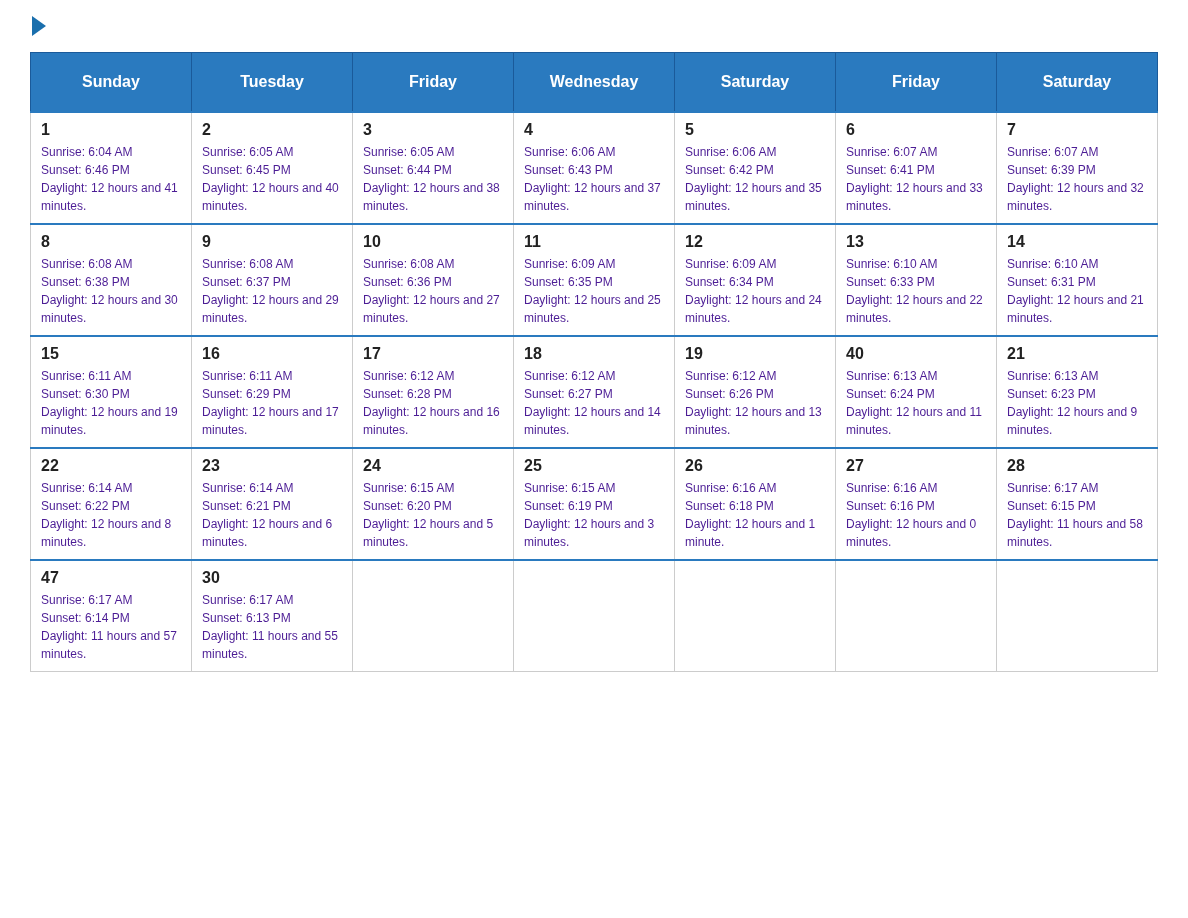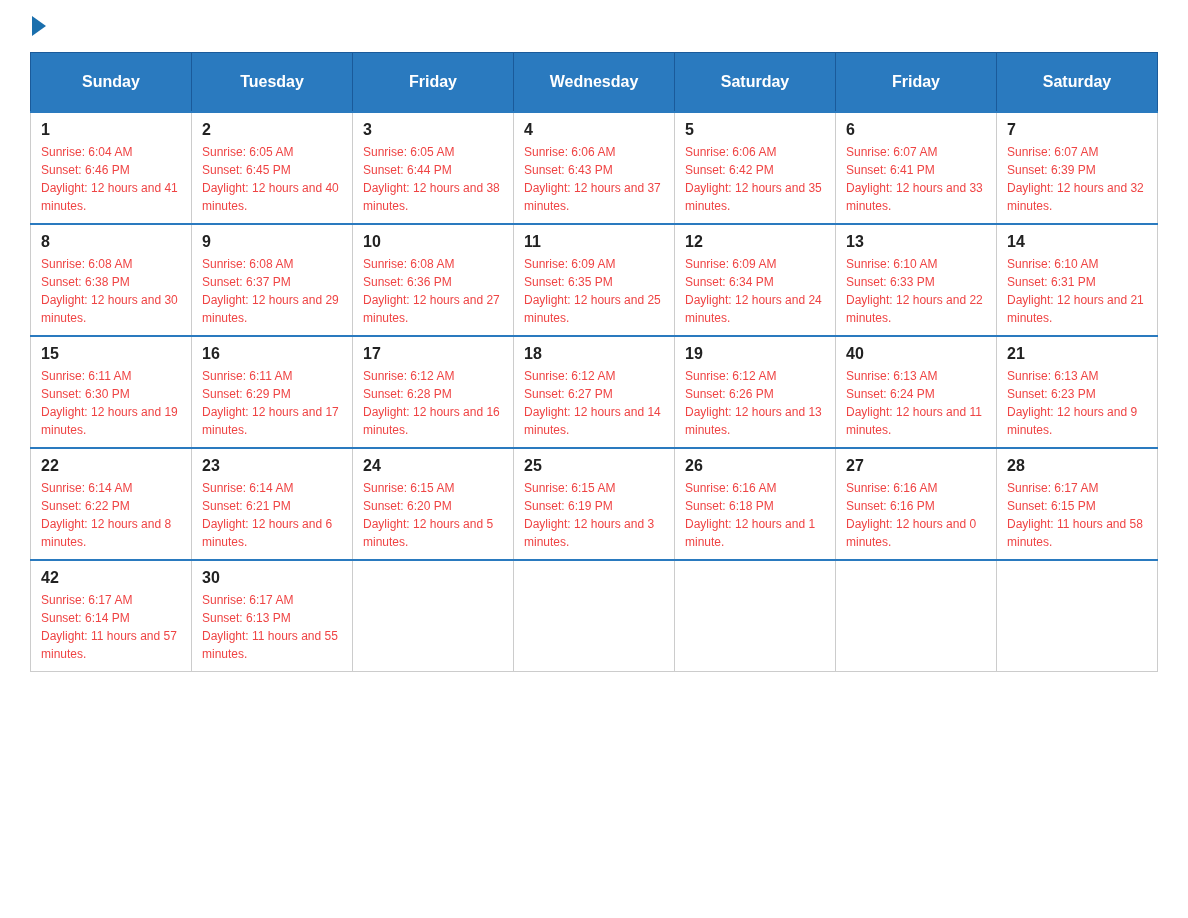"Sunrise: 6:04 AM" .day-info { color: #ef4444 -> #4c1d95 }
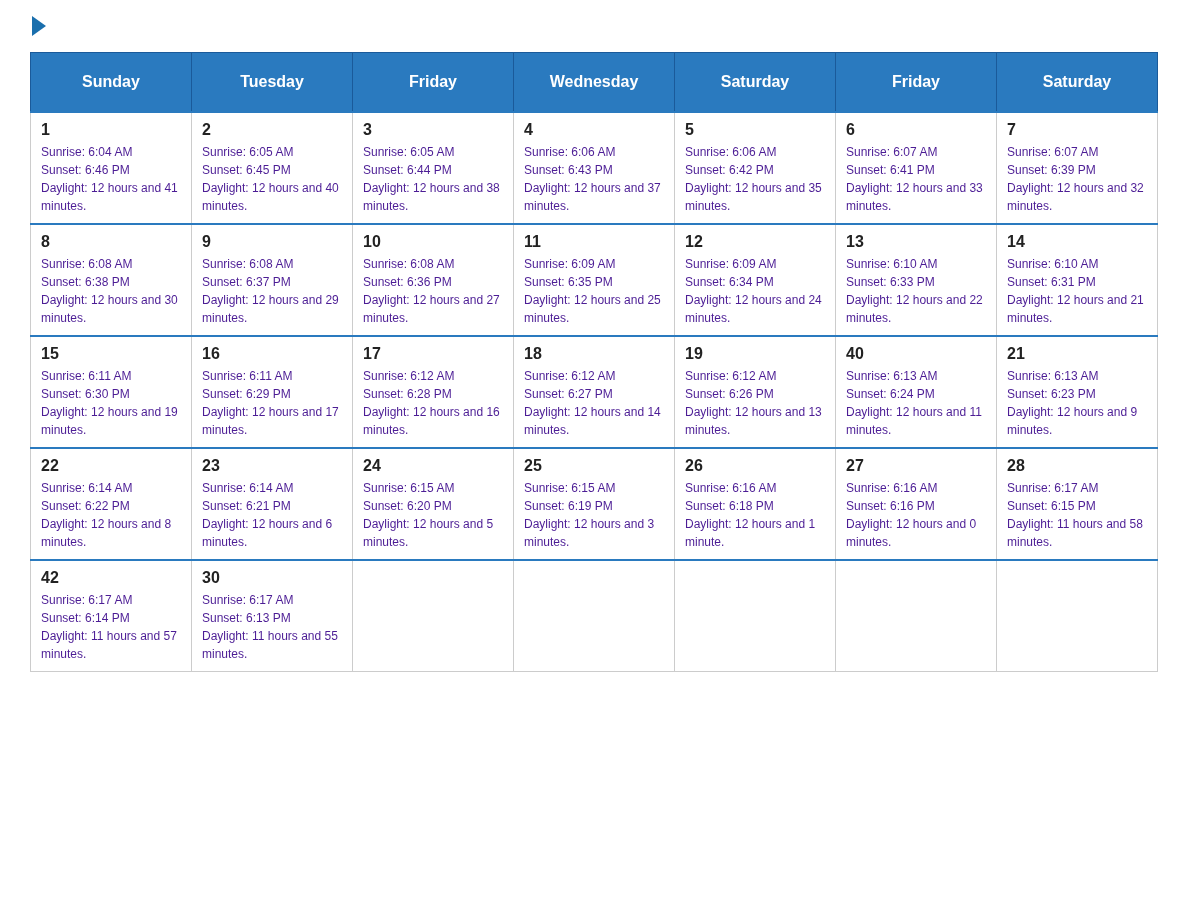"42" div.day-number { text: 42 -> 47 }
